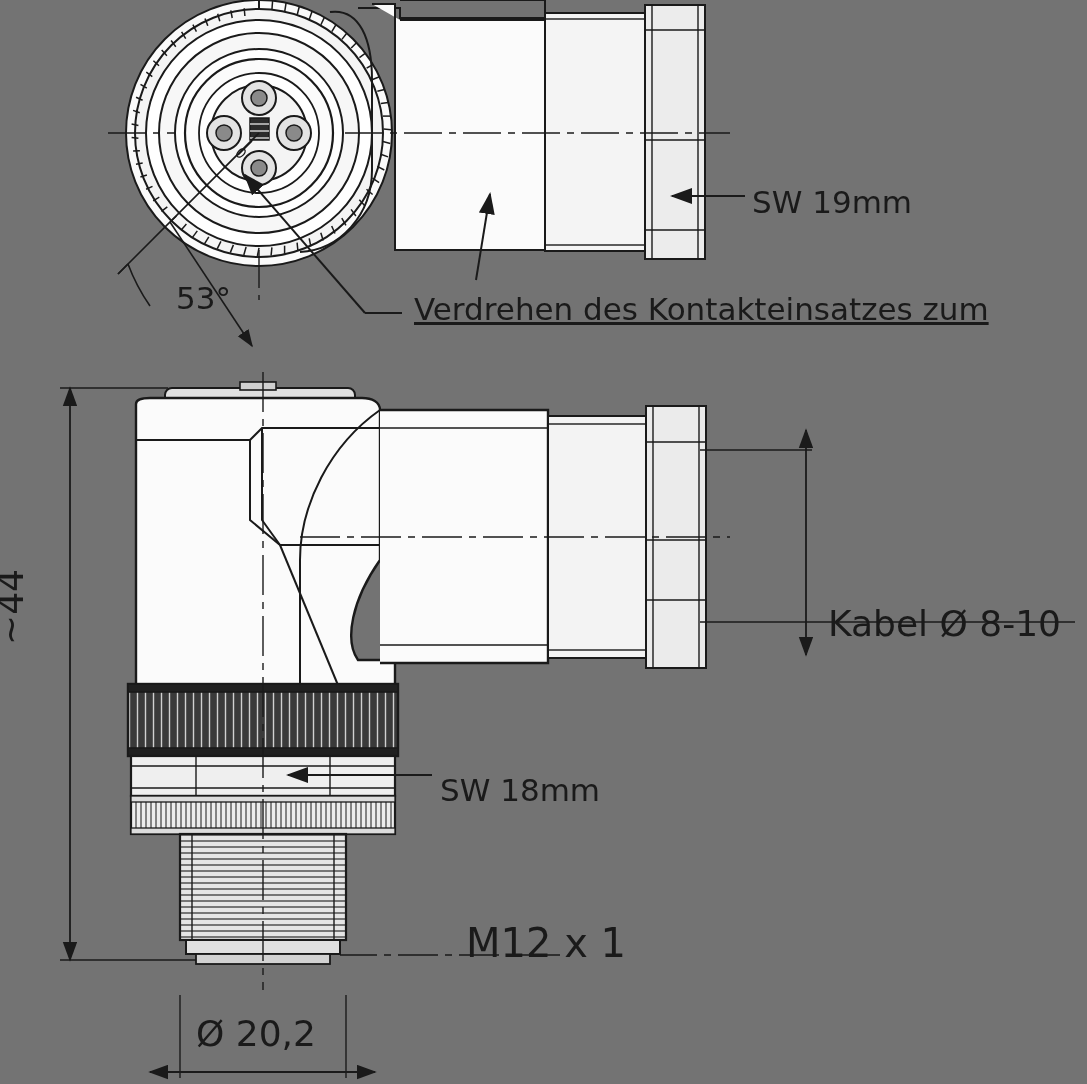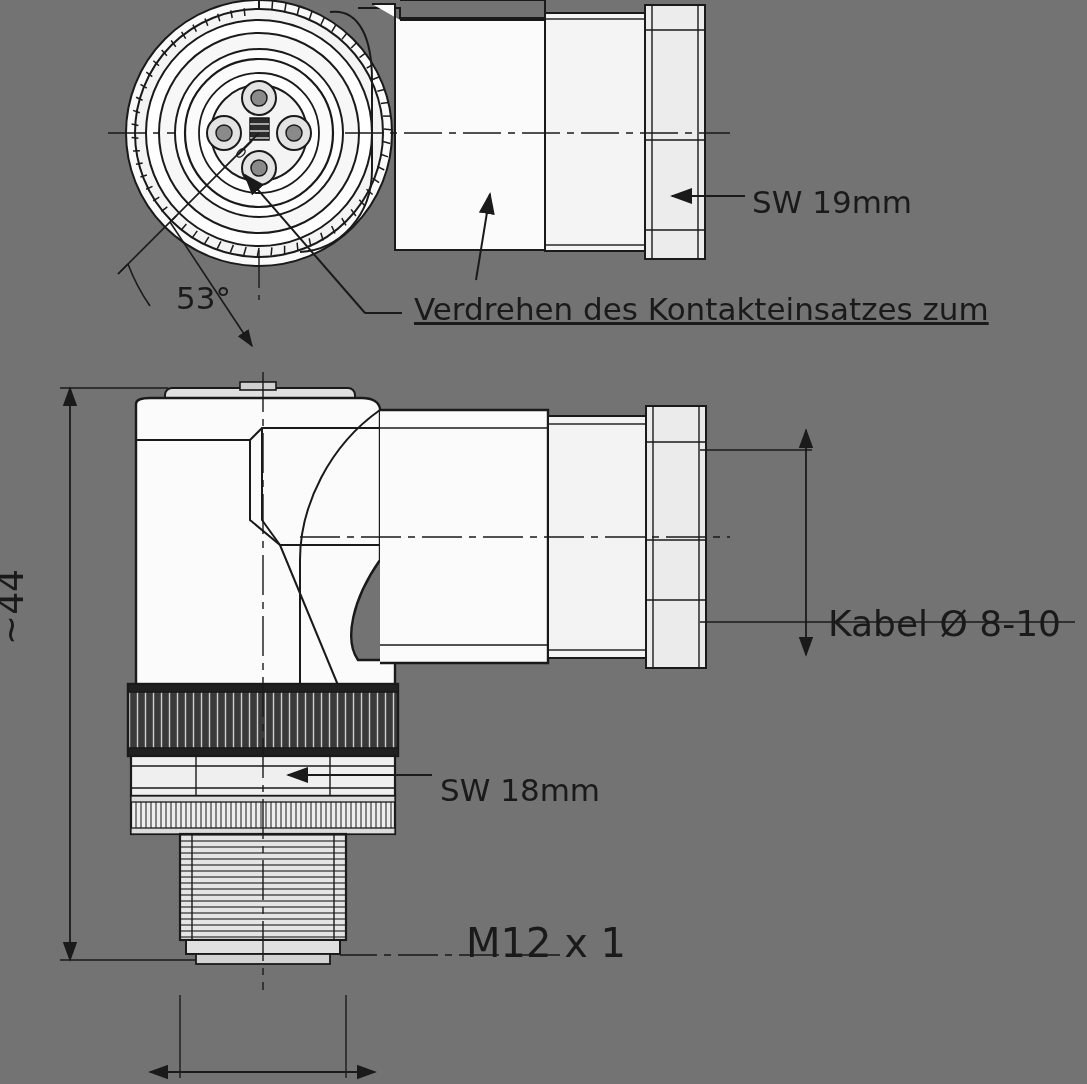"Ø 20,2" div.lbl { html: none -> <div>Ø 20,2</div> }
